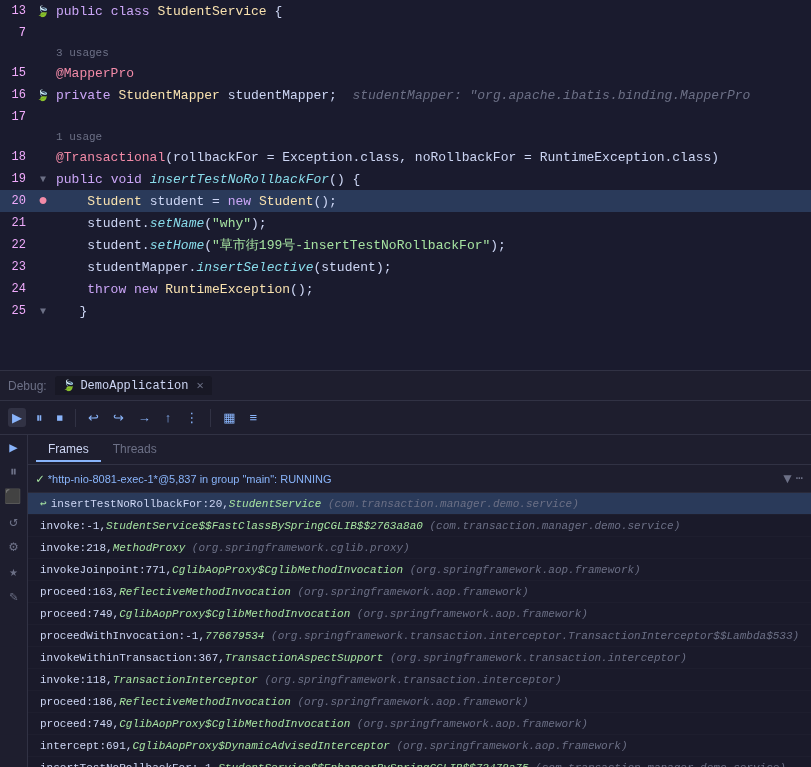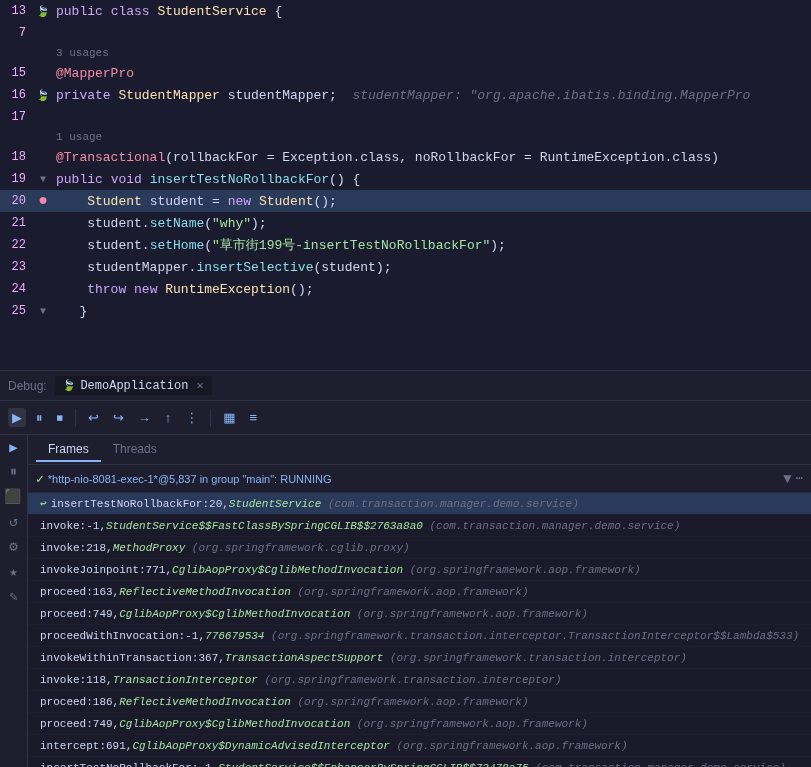"insertTestNoRollbackFor" .fn { font-style: none -> italic }
